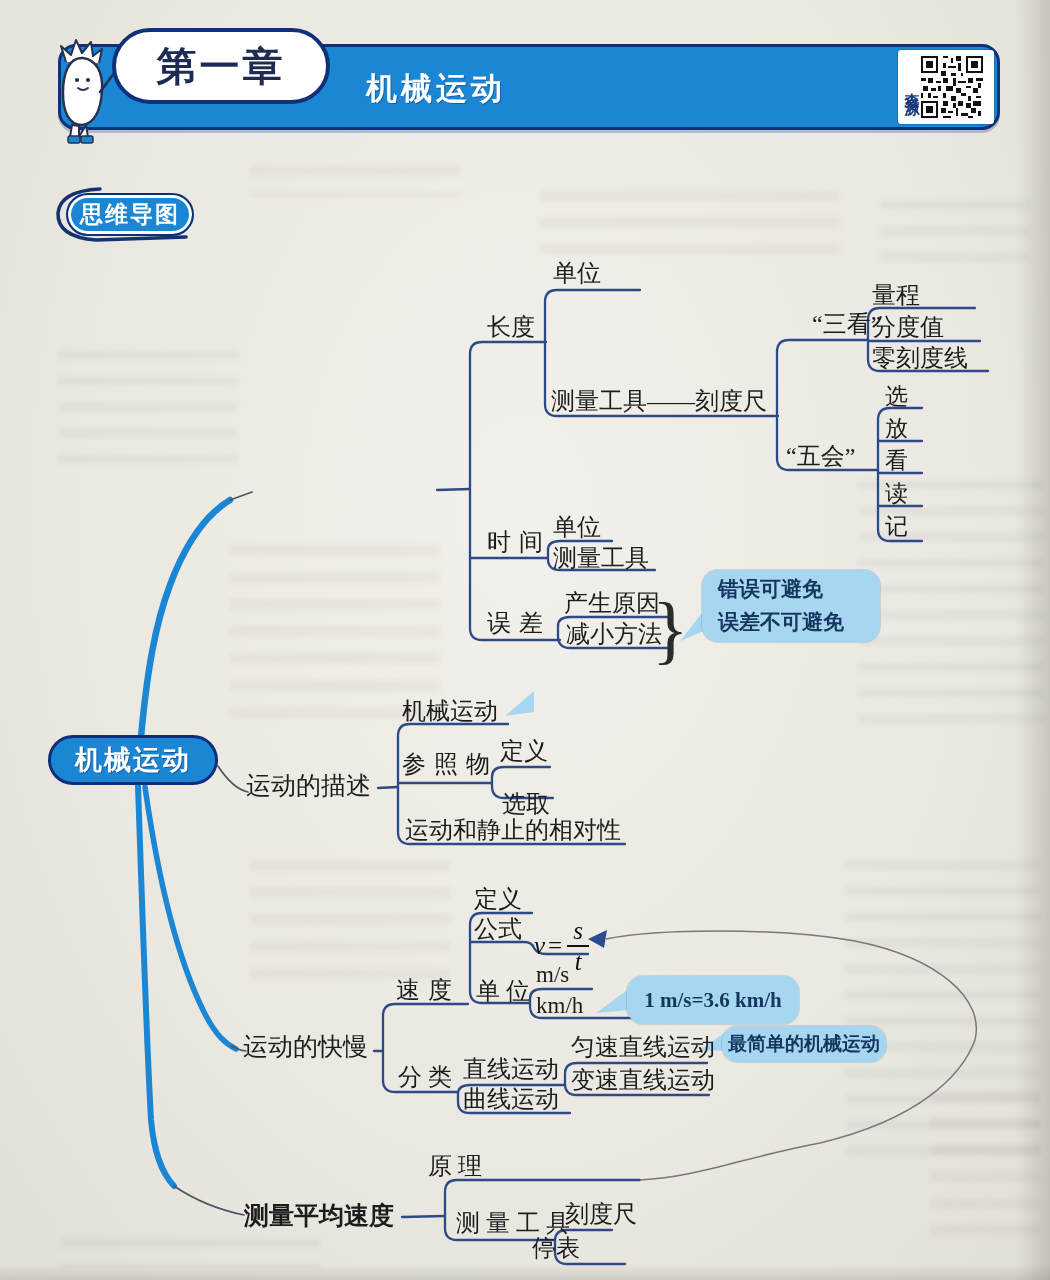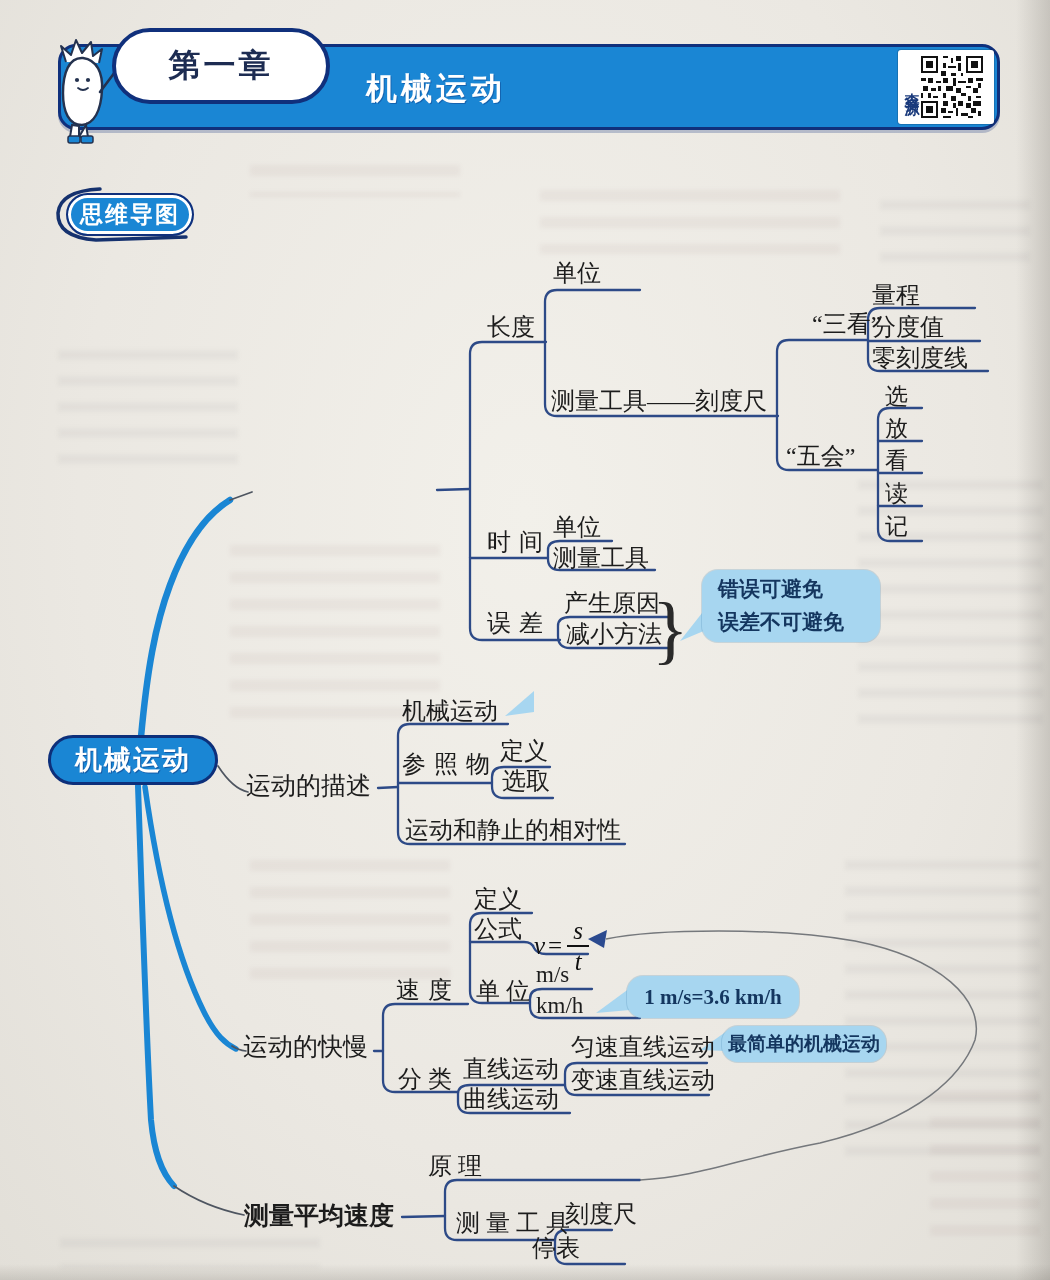"第一章" .chapter-pill { font-size: 32px -> 40px }
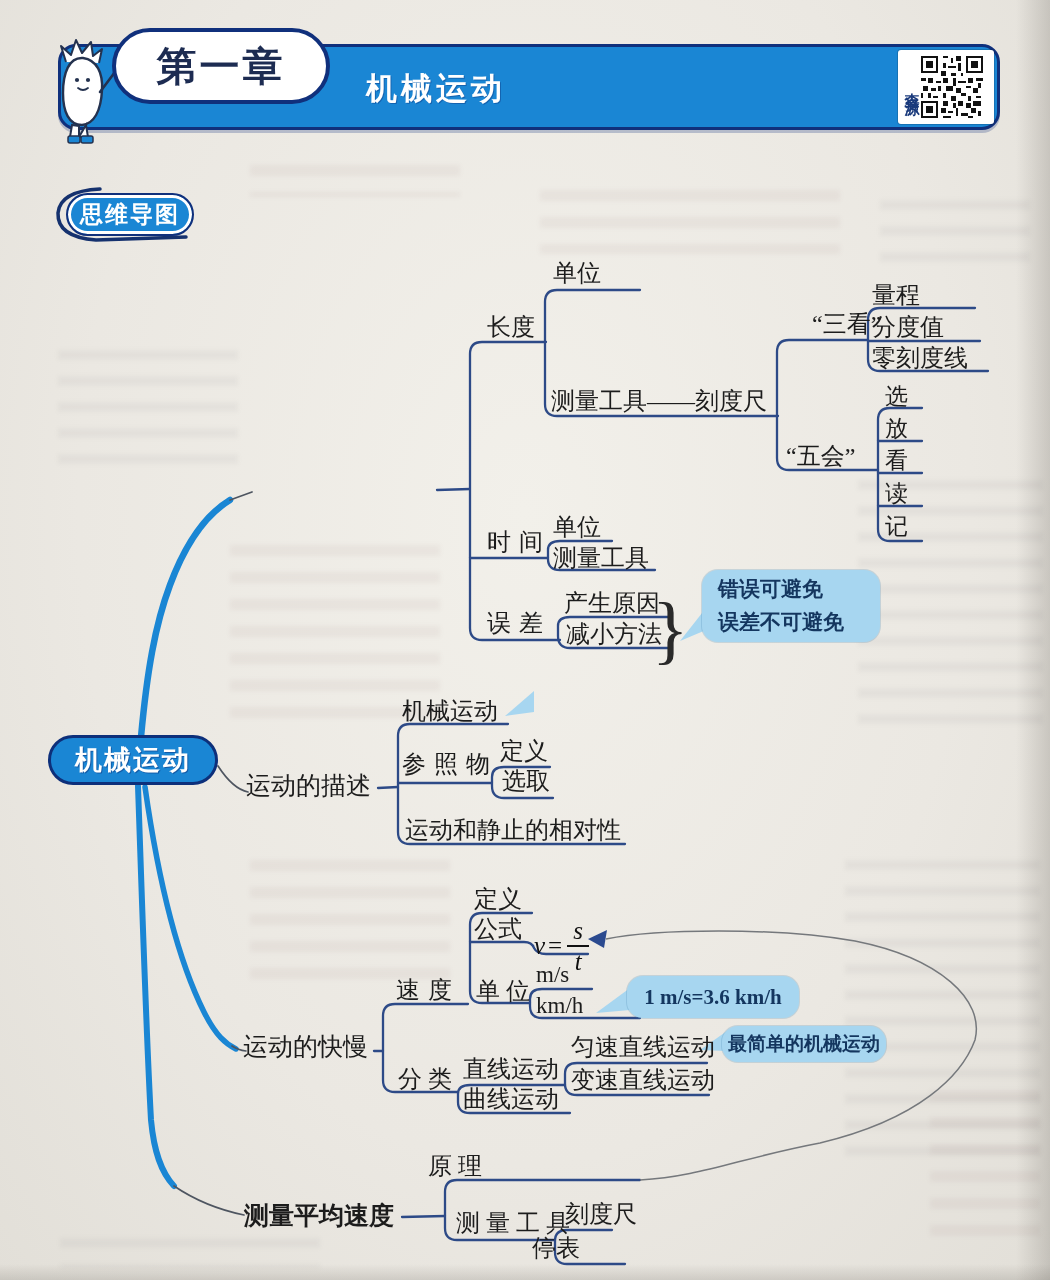"选取" div.lbl { top: 768px -> 791px }
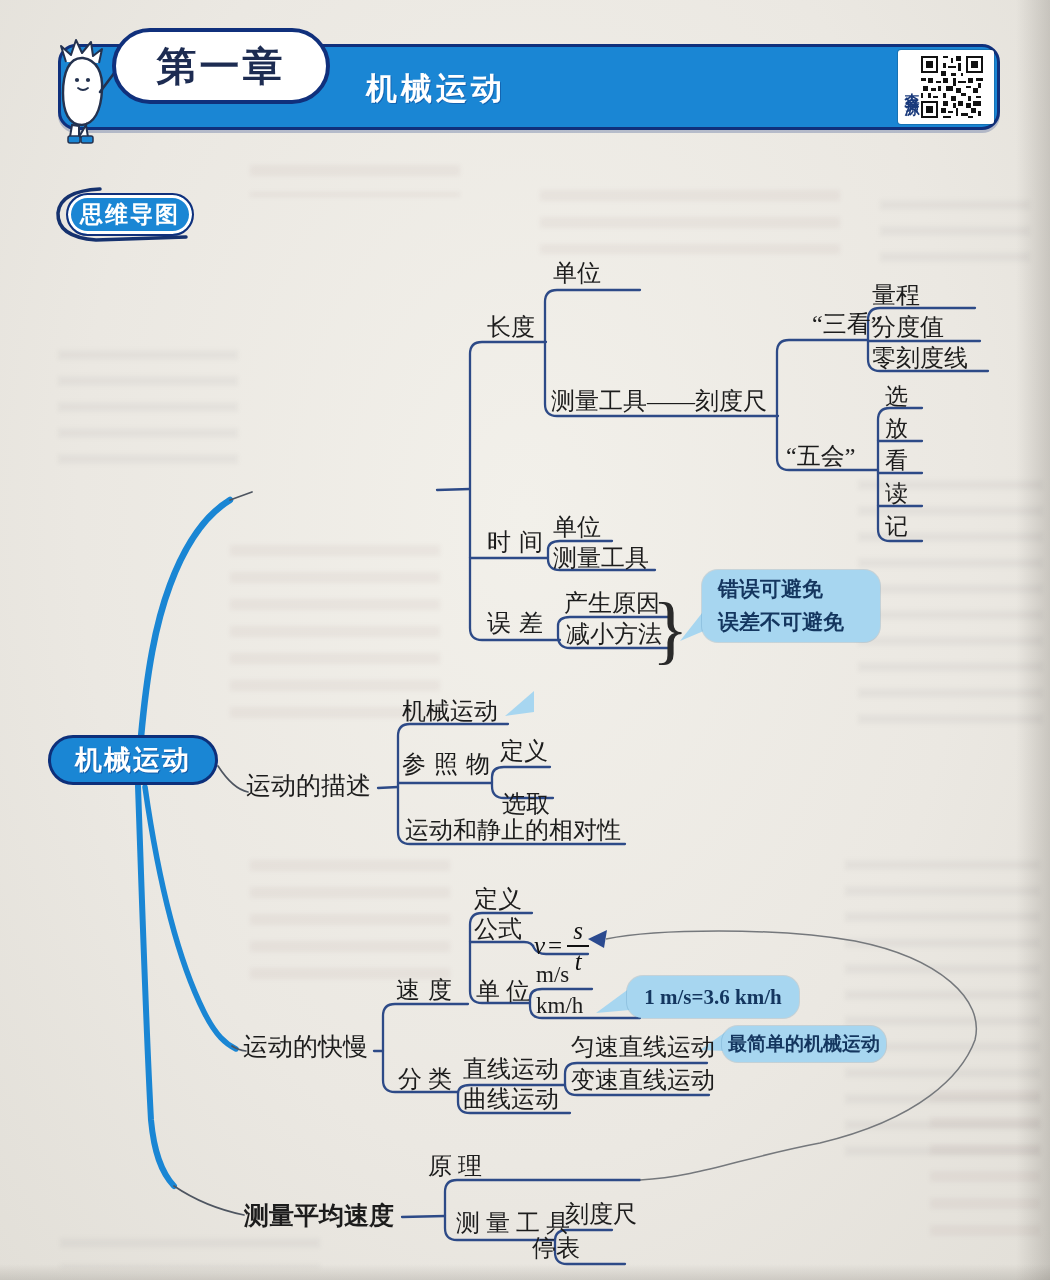"1 m/s=3.6 km/h" div.bubble { height: 42px -> 48px }
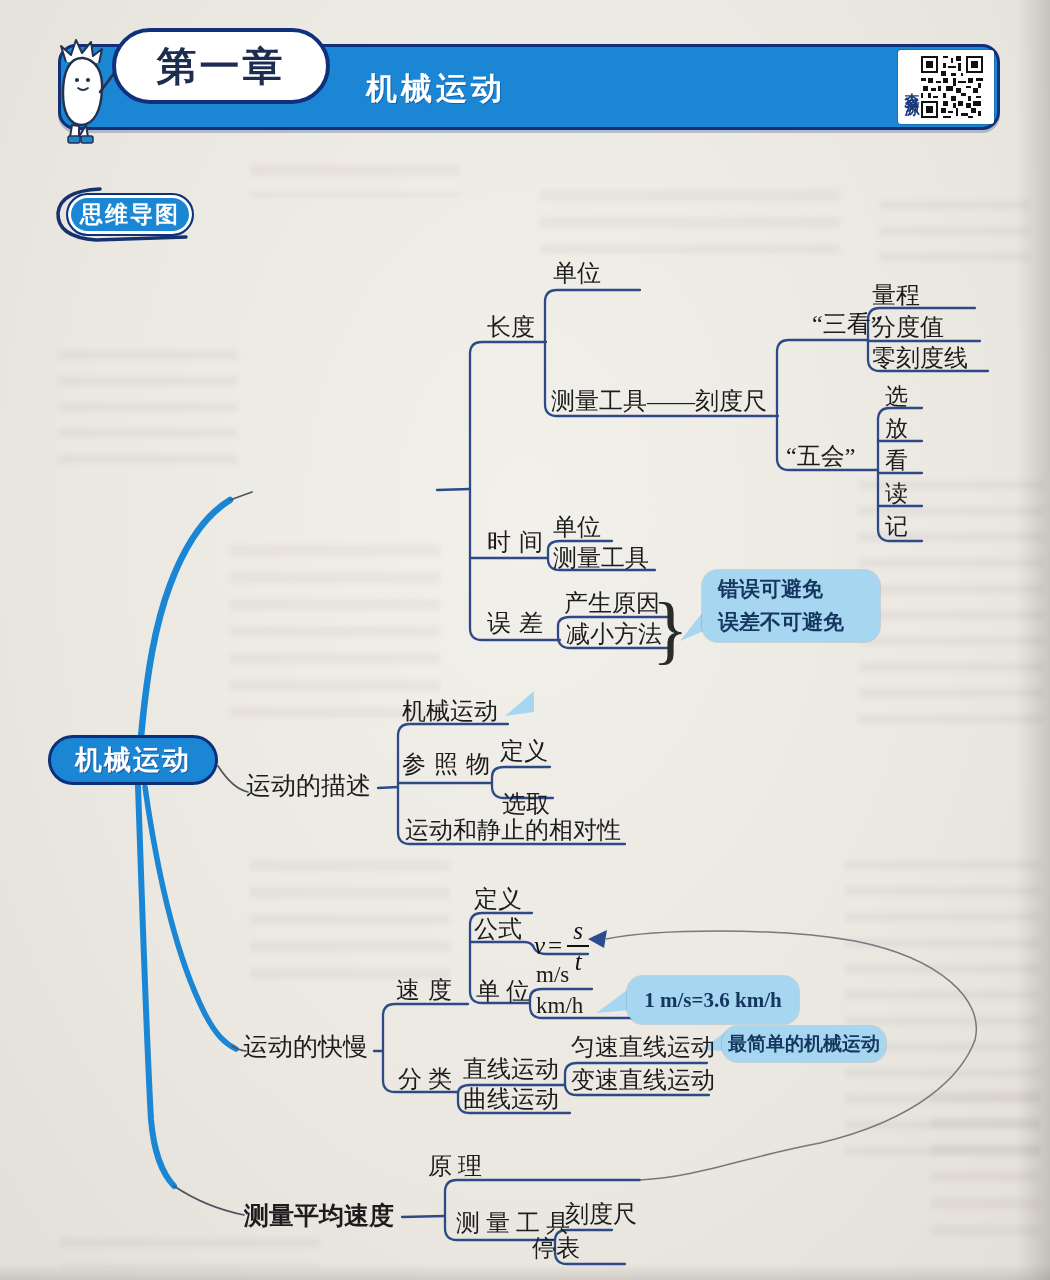"分类" div.lbl { font-family: none -> Liberation Mono, monospace }
